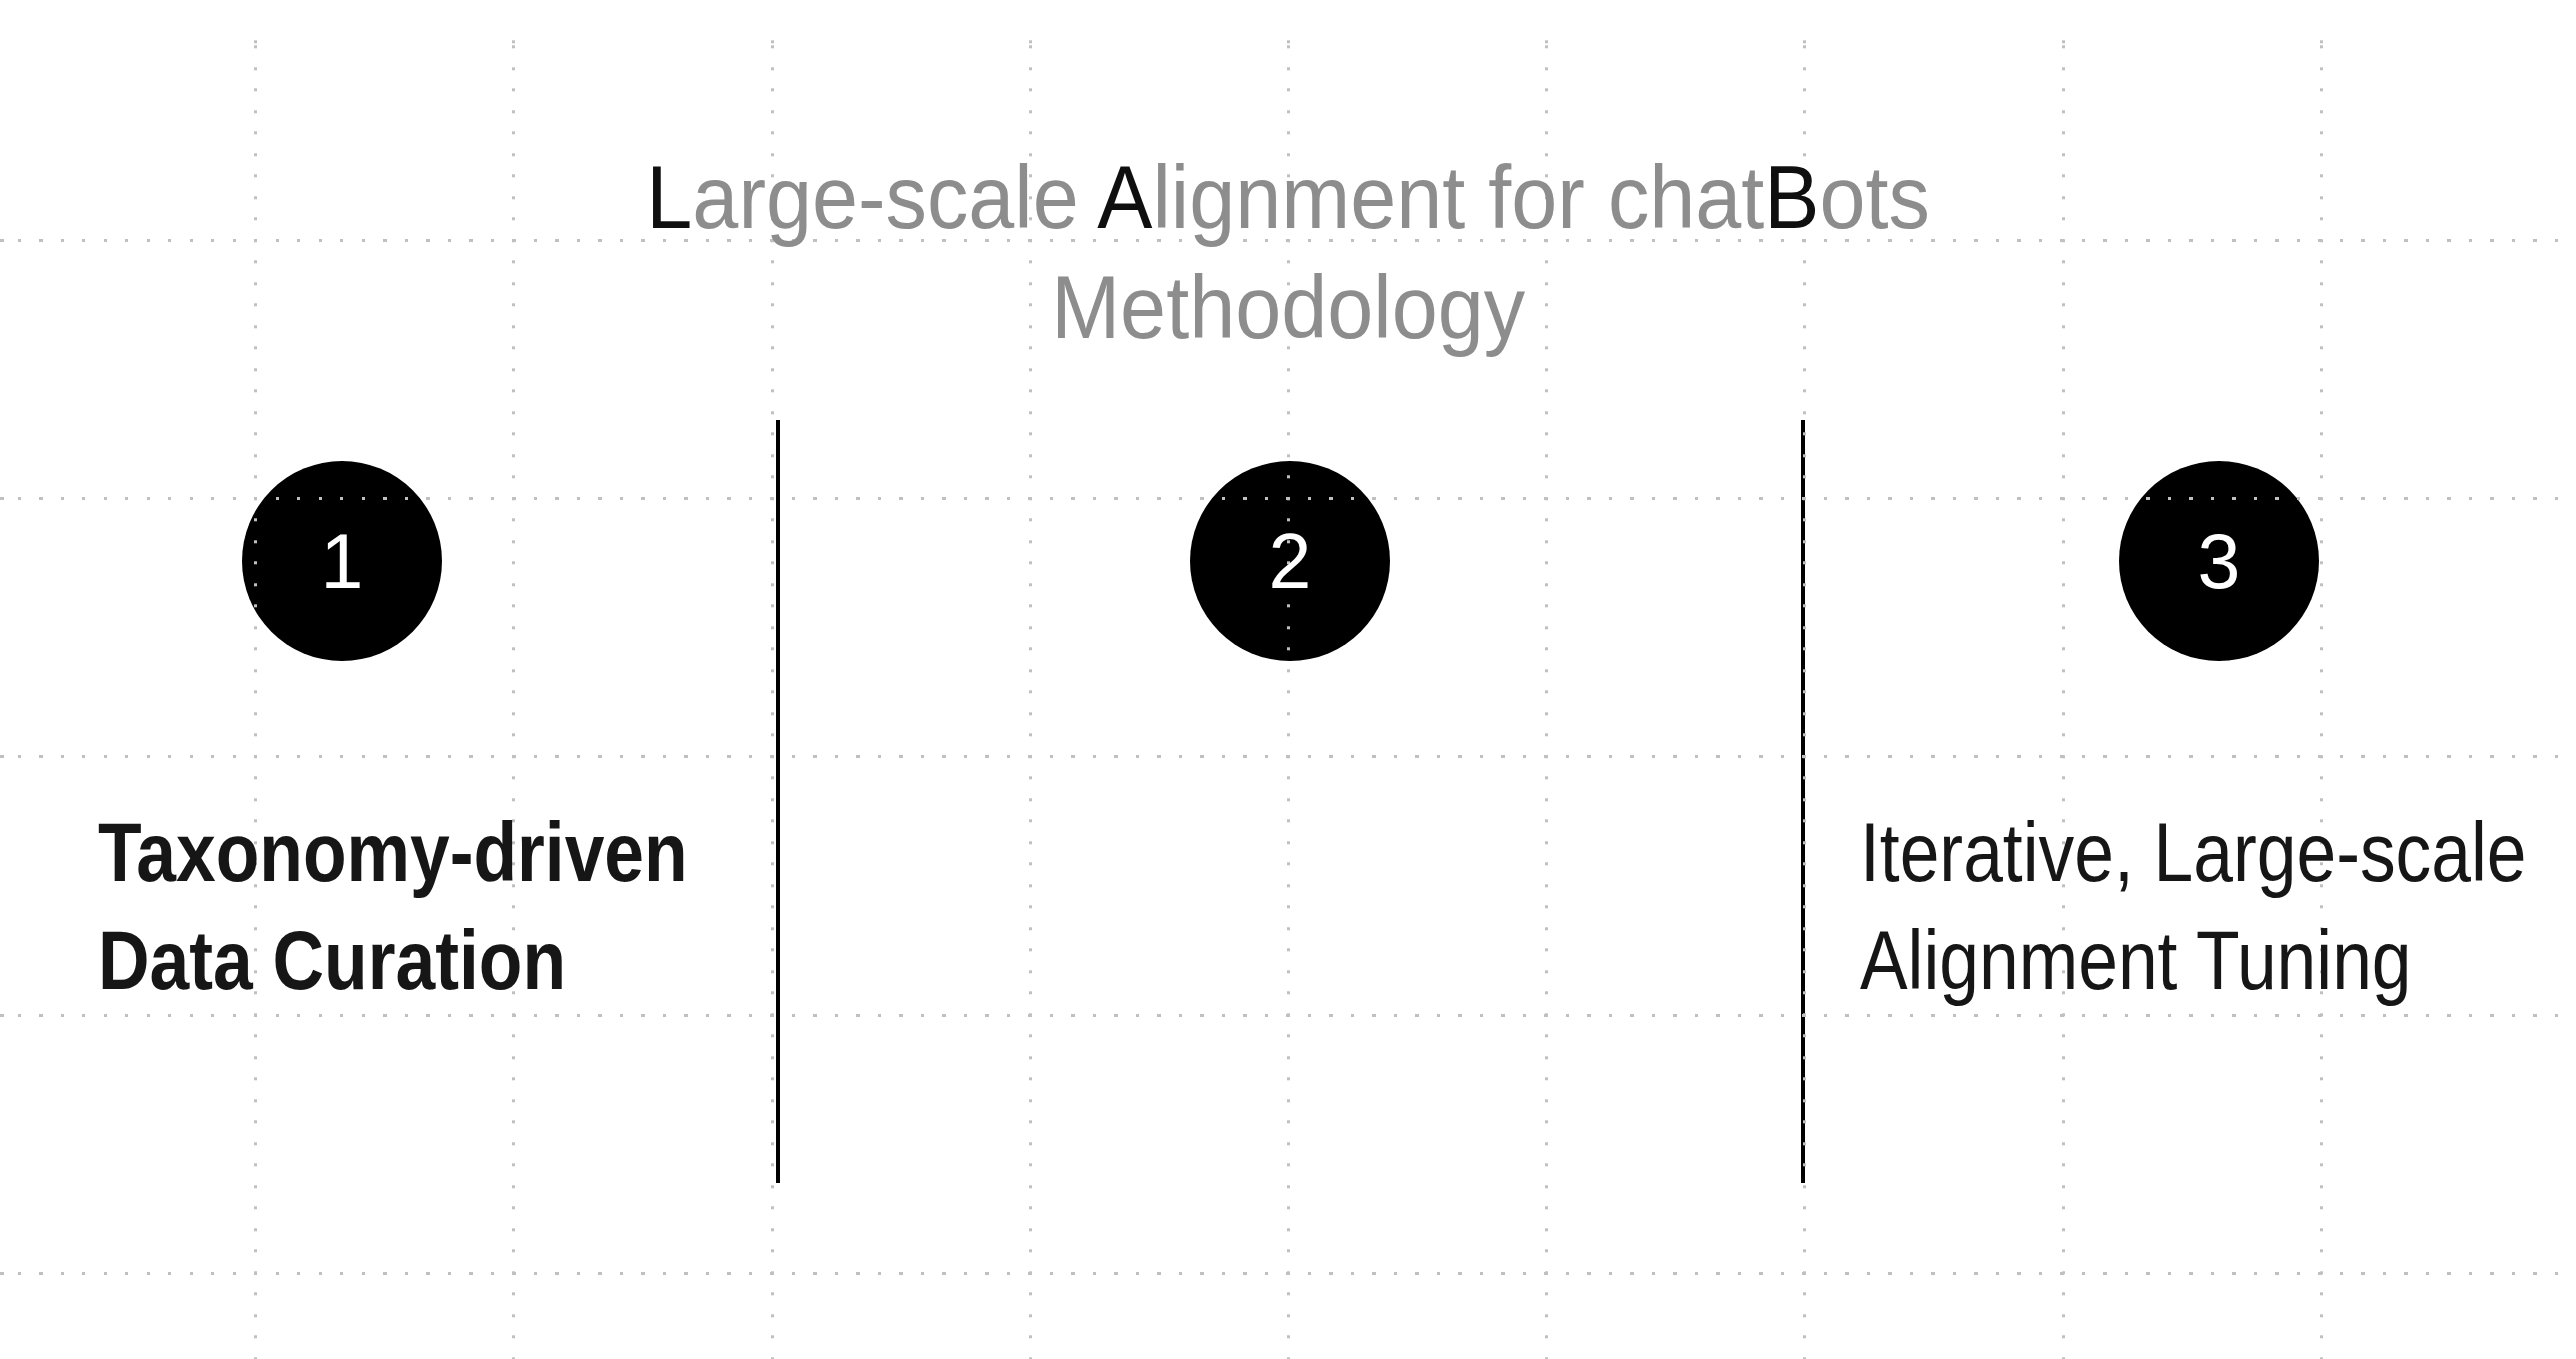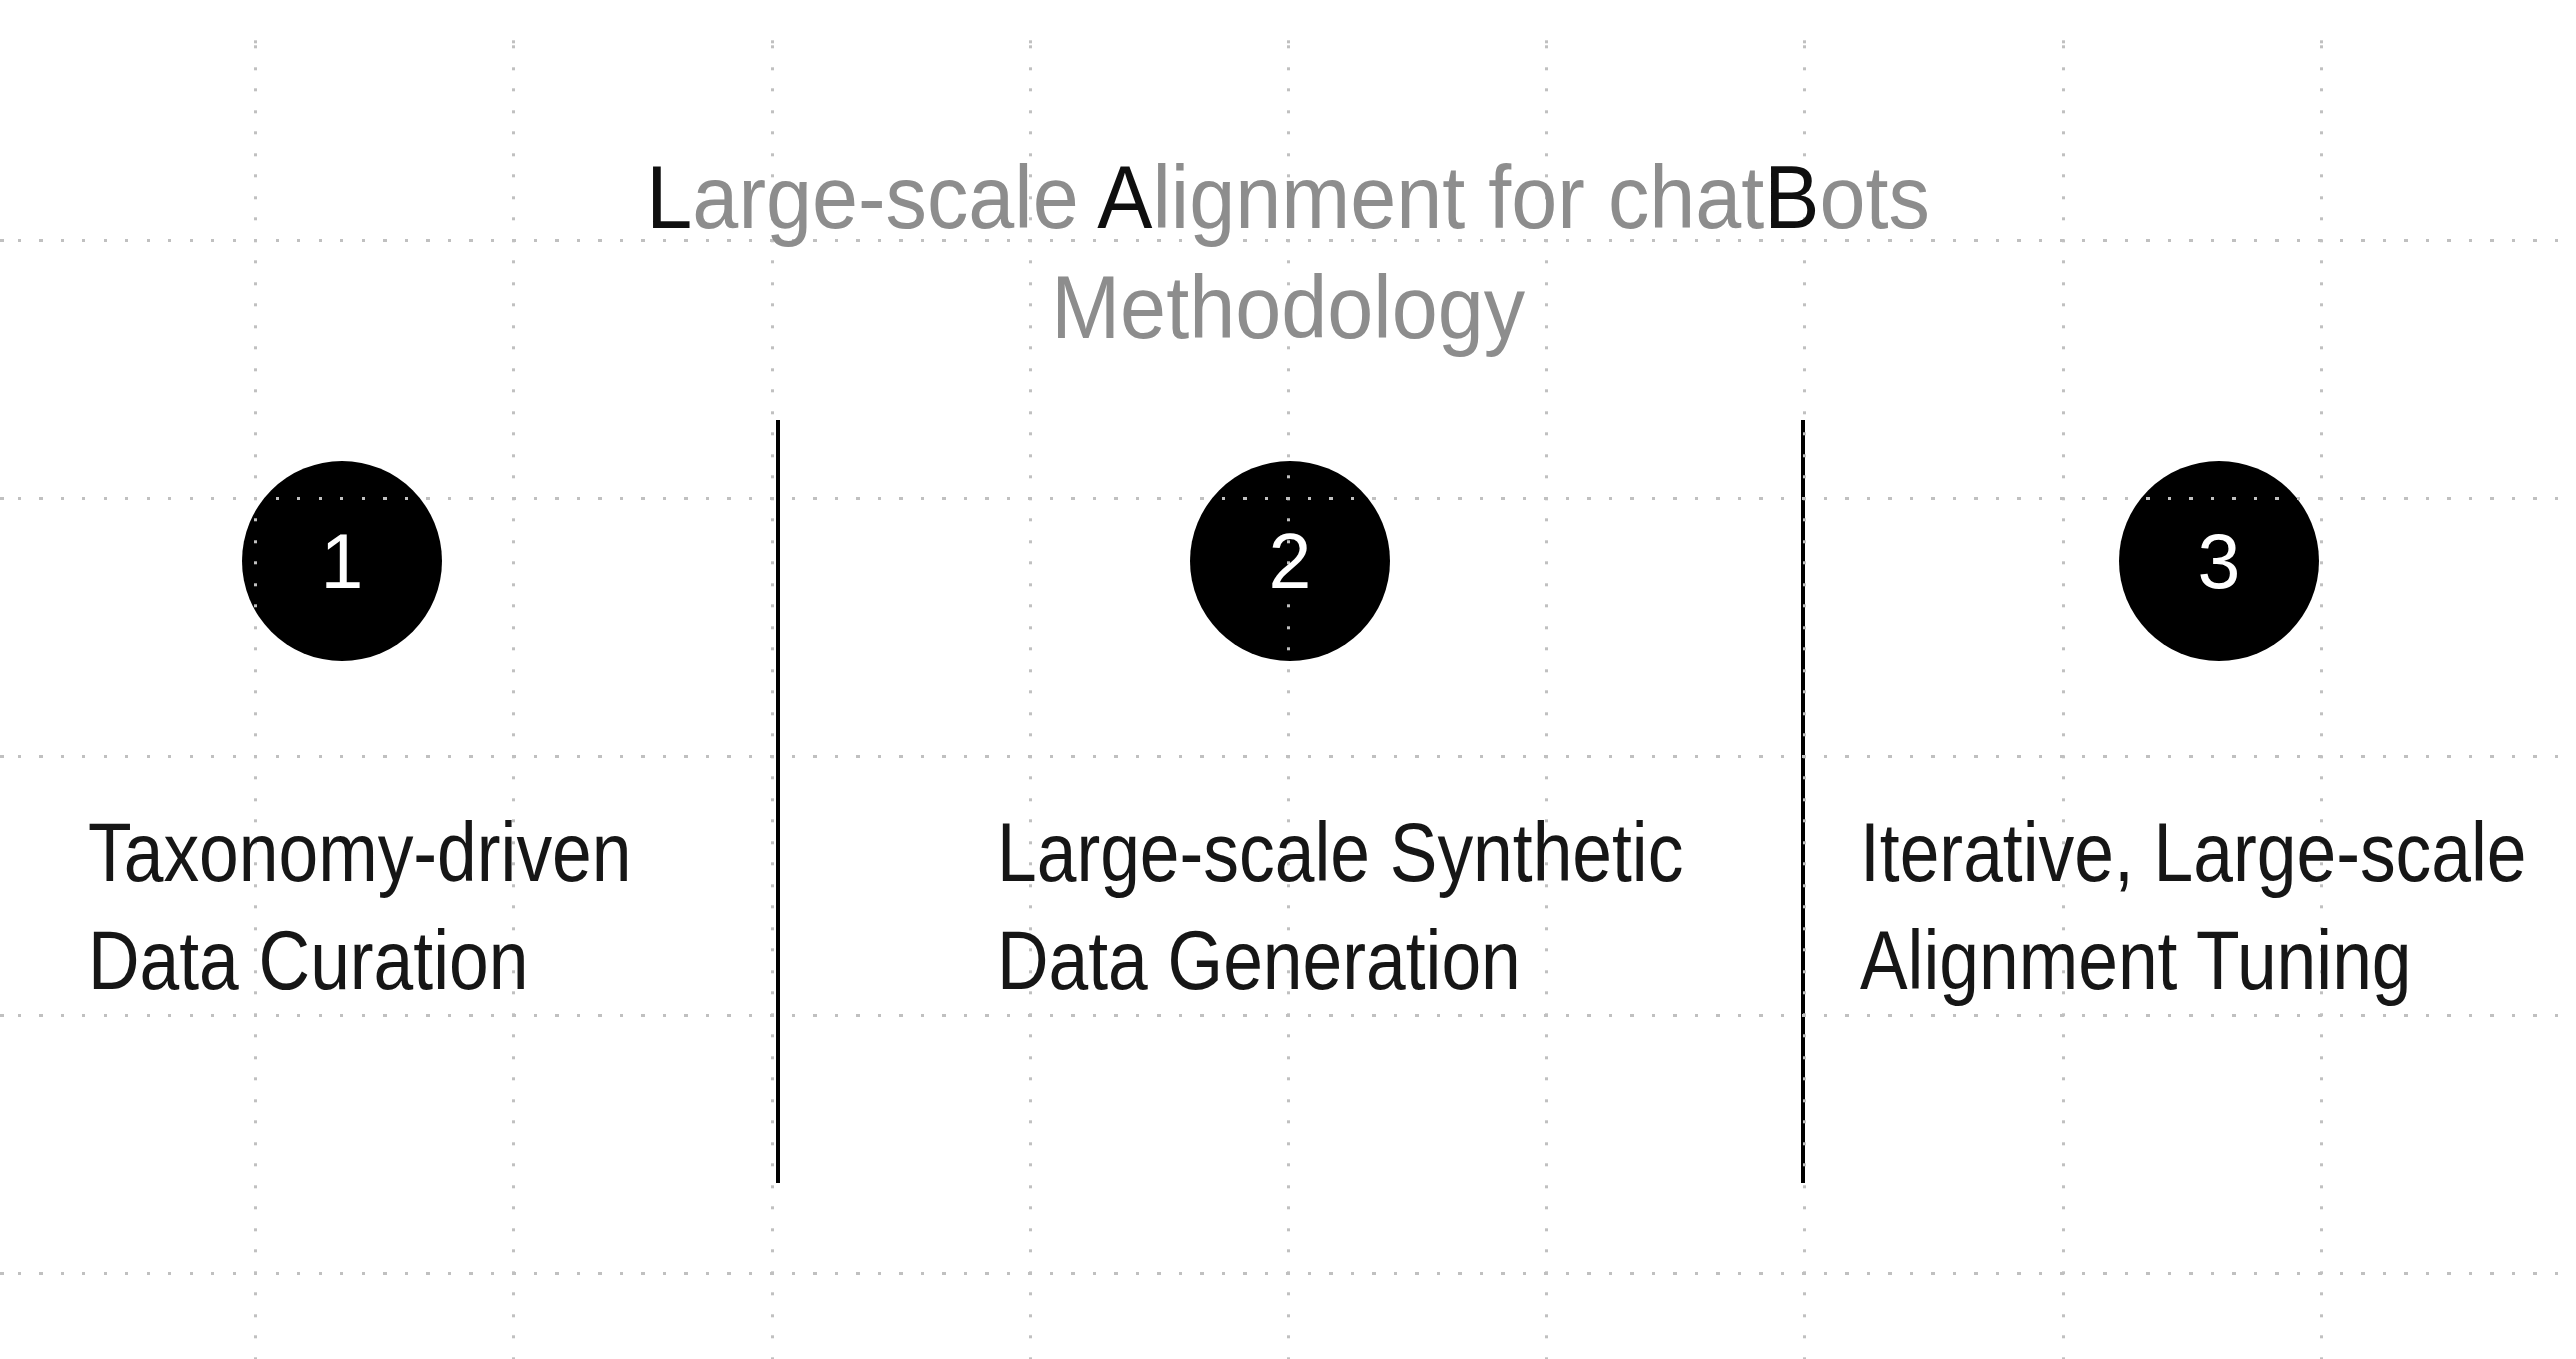"Taxonomy-driven" .label.l1 { font-weight: none -> bold; left: 88px -> 98px }
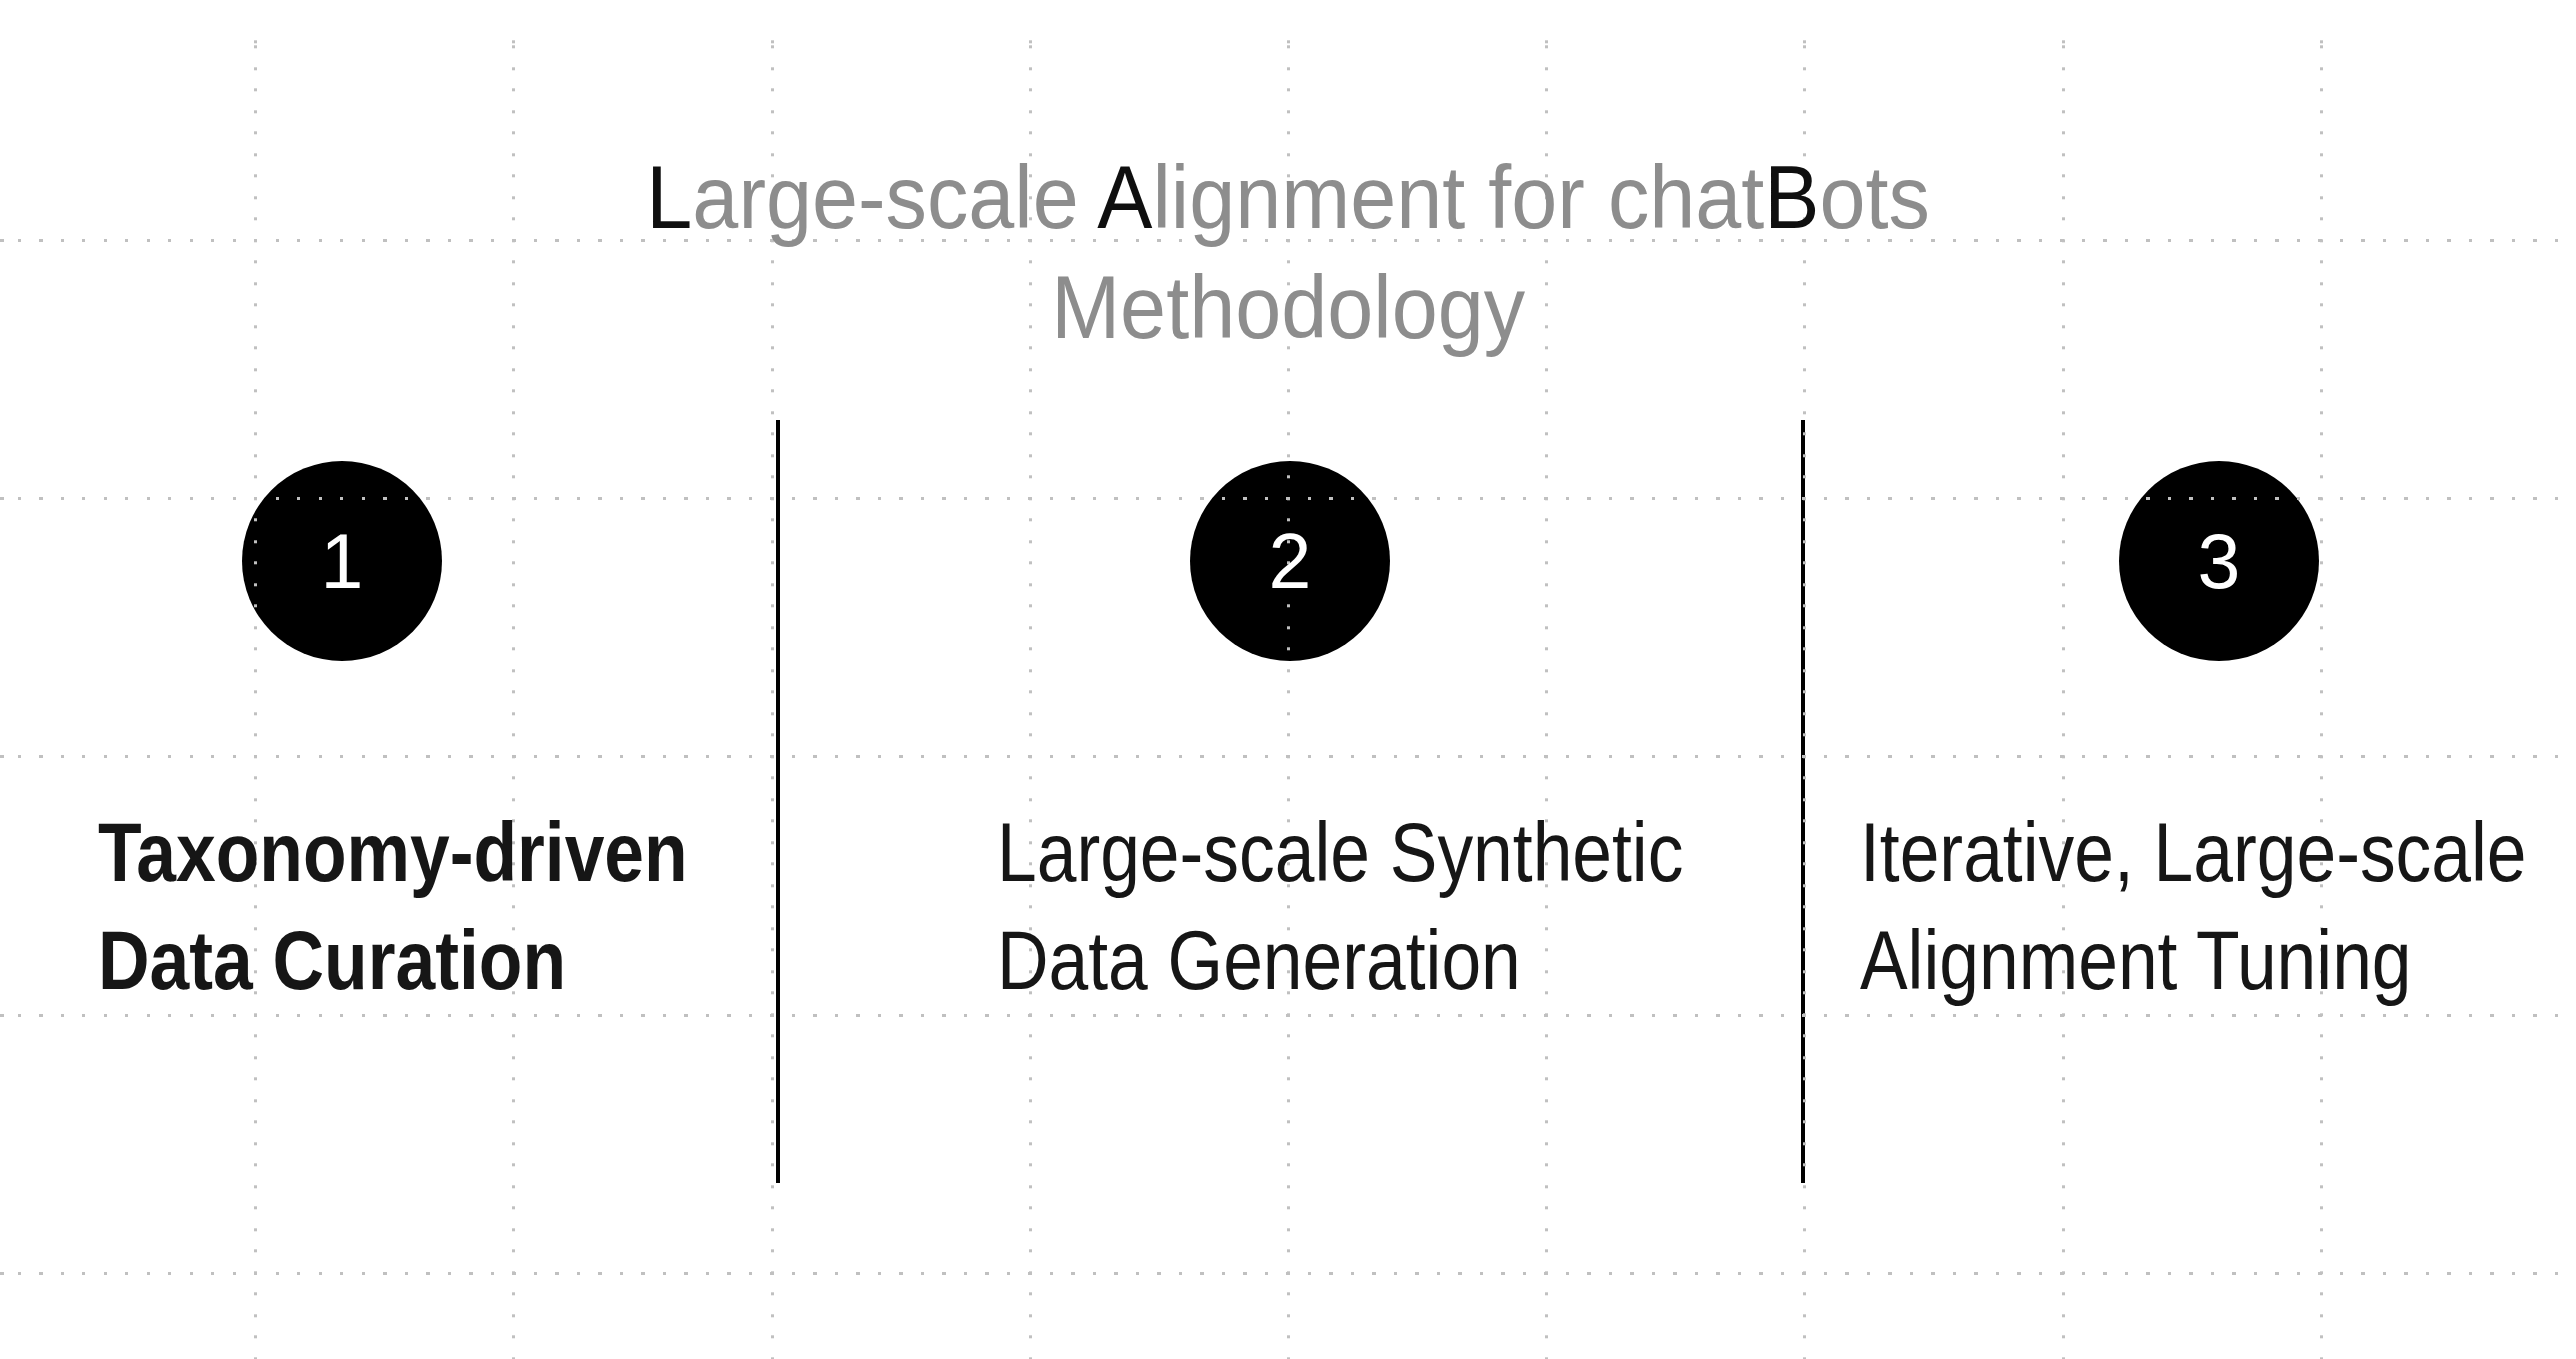"Large-scale Synthetic" div.label { html: <div> <div> <div>Large-scale Synthetic</div> <div>Data Generation</div> </div> </div> -> none }
